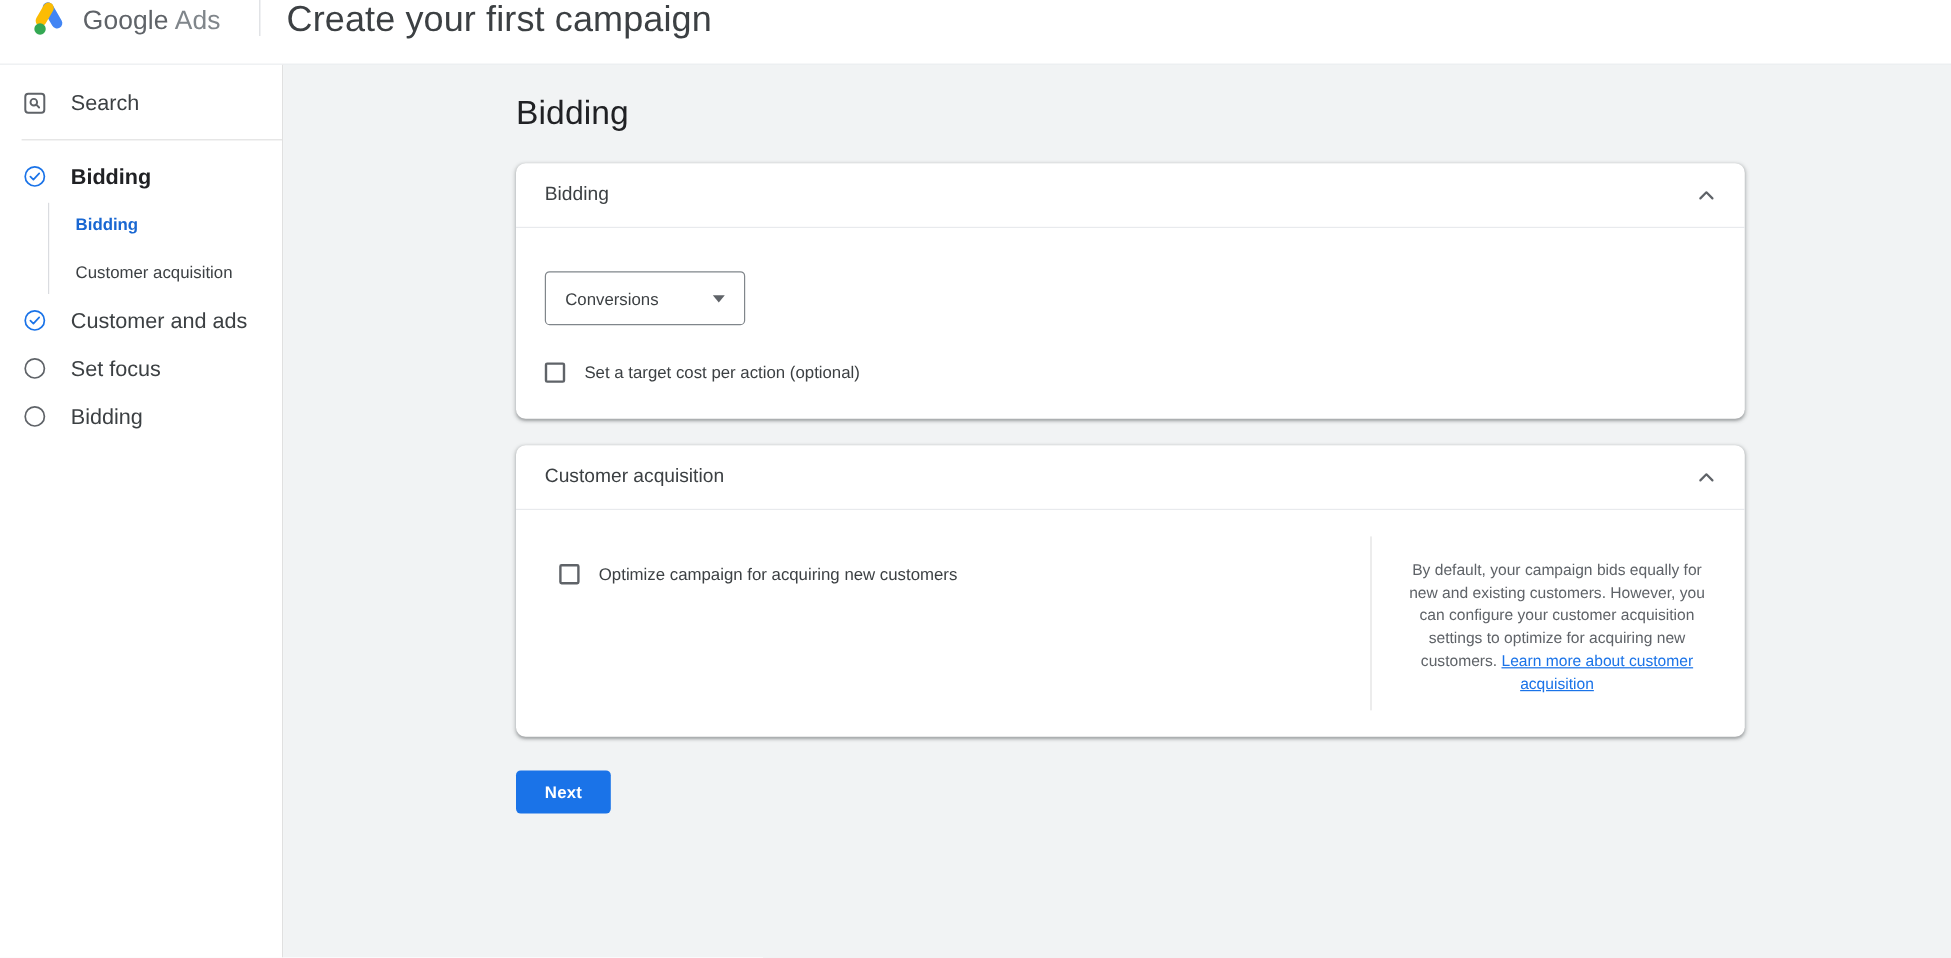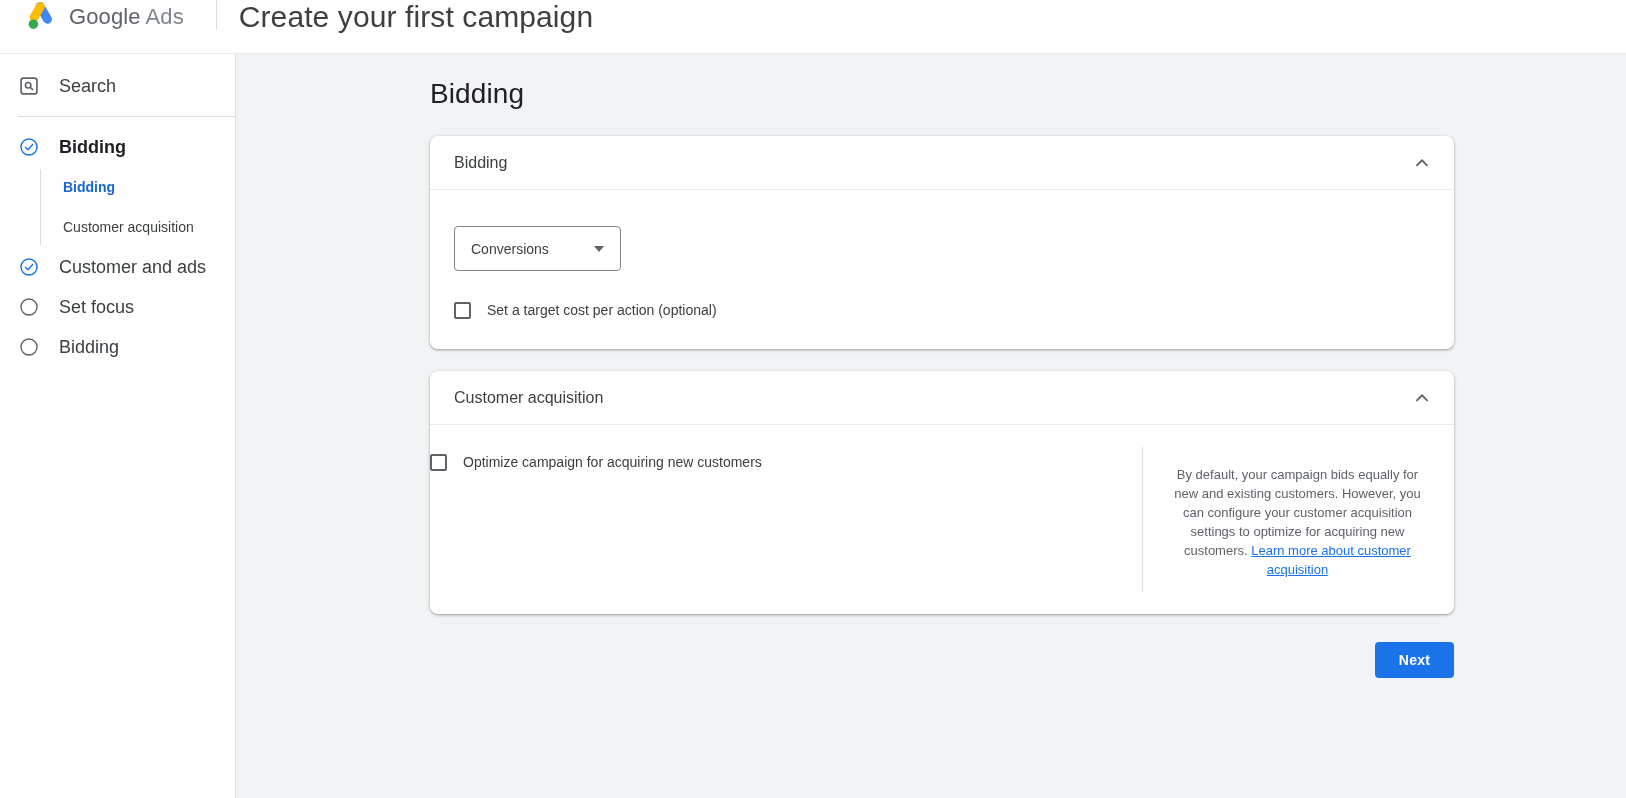"Optimize campaign for acquiring new" .ca-left { margin-top: none -> 16px; padding-left: none -> 36px }
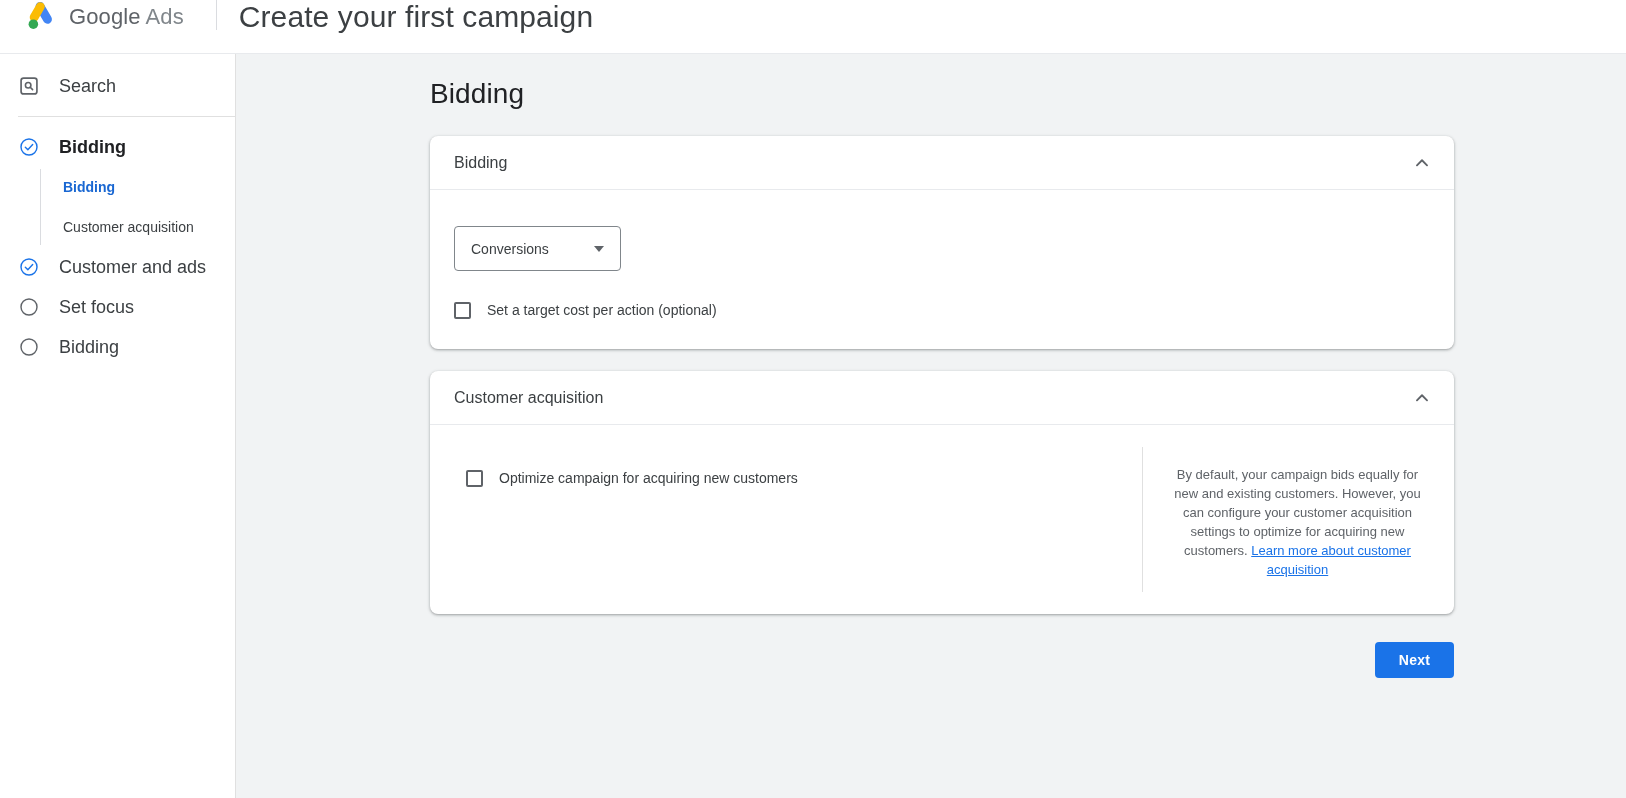"Next" .actions { justify-content: flex-end -> flex-start }
